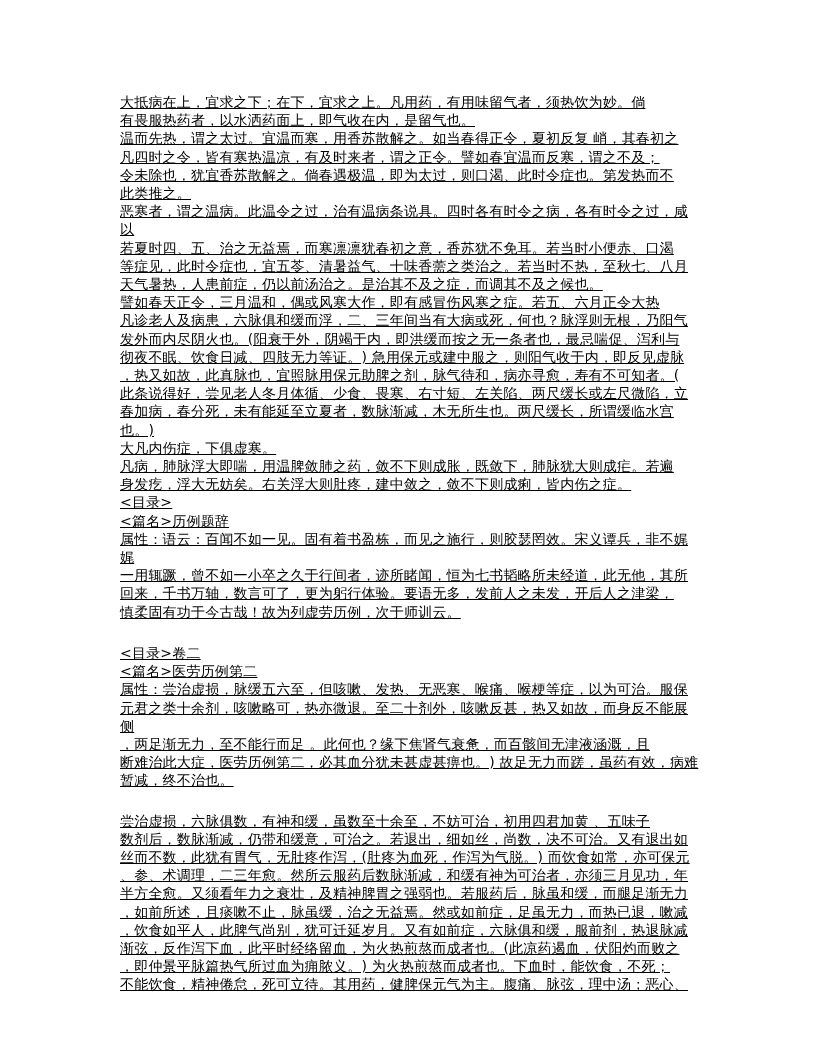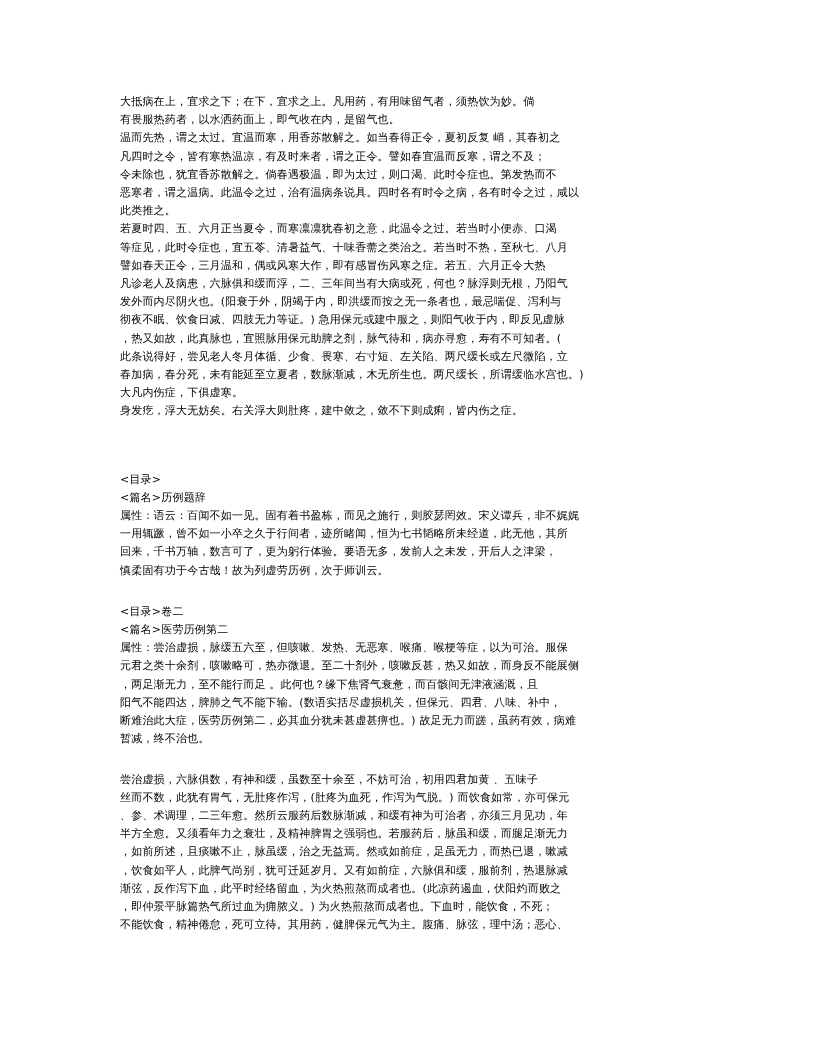"大抵病在上，宜求之下；在下，宜求之上。凡用药，有用味留气者，须热饮为妙。倘" .line { font-size: 11px -> 14px; text-decoration: none -> underline }
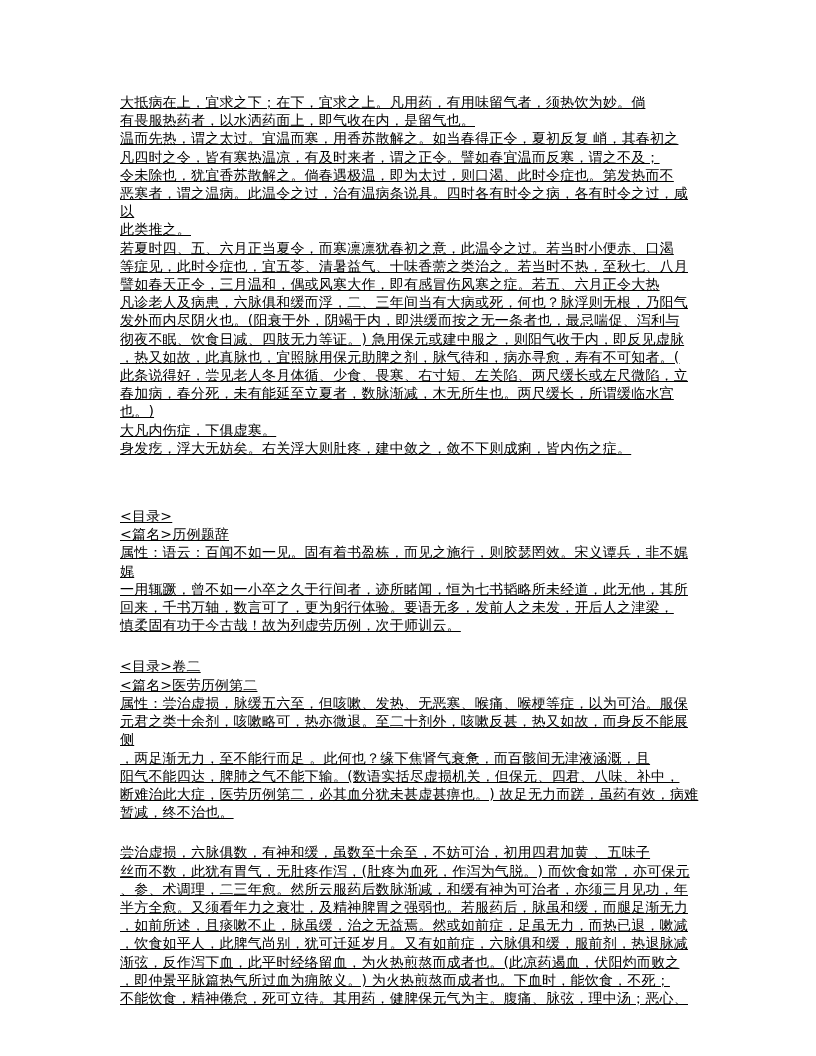"恶寒者，谓之温病。此温令之过，治有温病条说具。四时各有时令之病，各有时令之过，咸" div.line { order: before "此类推之。" -> after "此类推之。" }
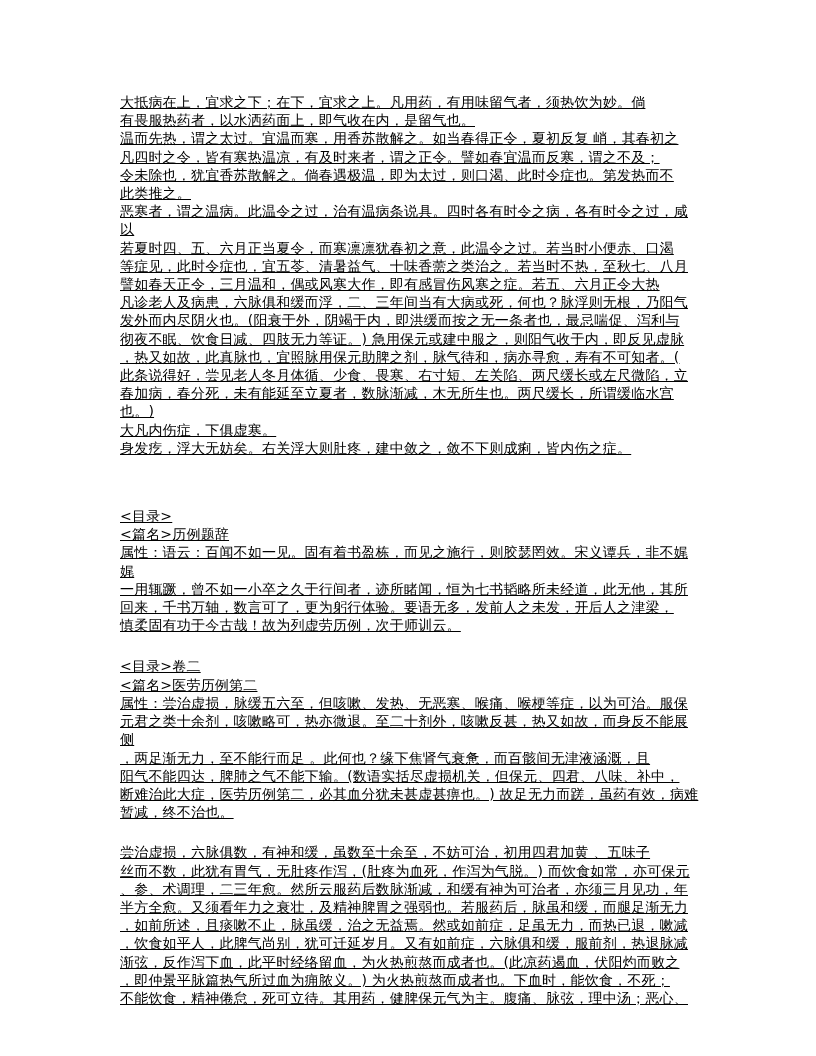"若夏时四、五、六月正当夏令，而寒凛凛犹春初之意，此温令之过。若当时小便赤、口渴" div.line { text: 六月正当夏令，而寒凛凛犹春初之意，此温令之过 -> 治之无益焉，而寒凛凛犹春初之意，香苏犹不免耳 }
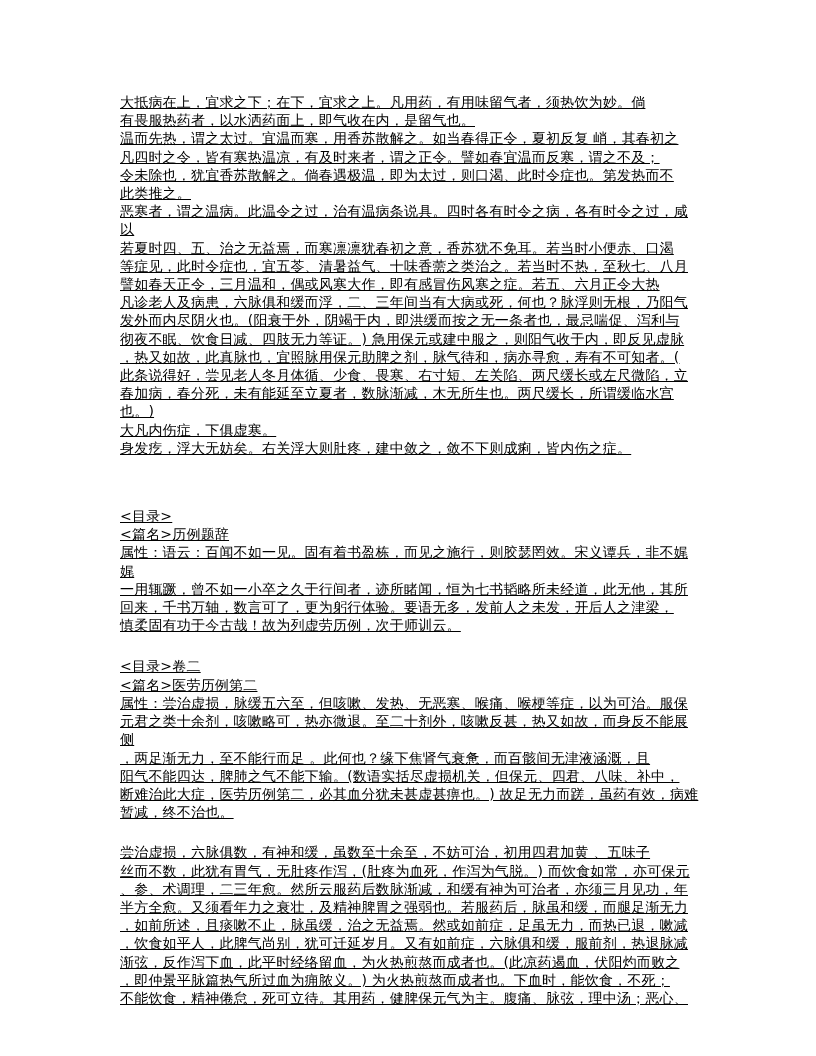"天气暑热，人患前症，仍以前汤治之。是治其不及之症，而调其不及之候也。" div.line { html: none -> <div>天气暑热，人患前症，仍以前汤治之。是治其不及之症，而调其不及之候也。</div> }
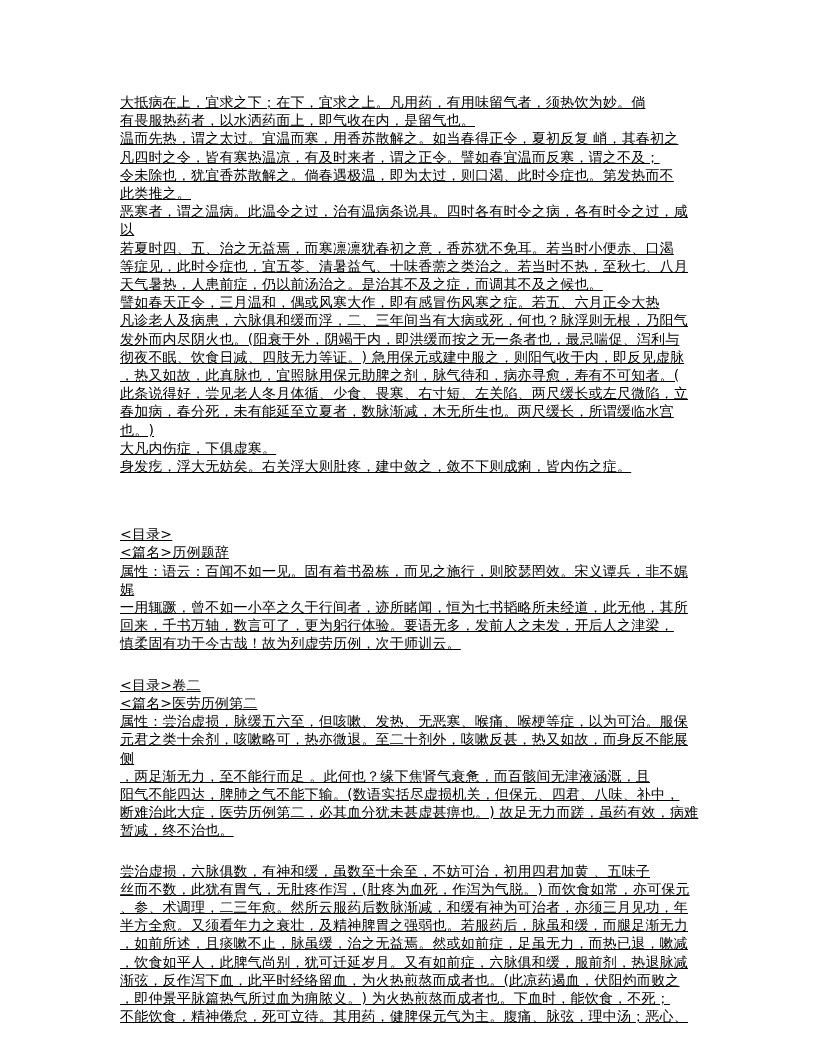"凡病，肺脉浮大即喘，用温脾敛肺之药，敛不下则成胀，既敛下，肺脉犹大则成疟。若遍" div.line { html: none -> <div>凡病，肺脉浮大即喘，用温脾敛肺之药，敛不下则成胀，既敛下，肺脉犹大则成疟。若遍</div> }
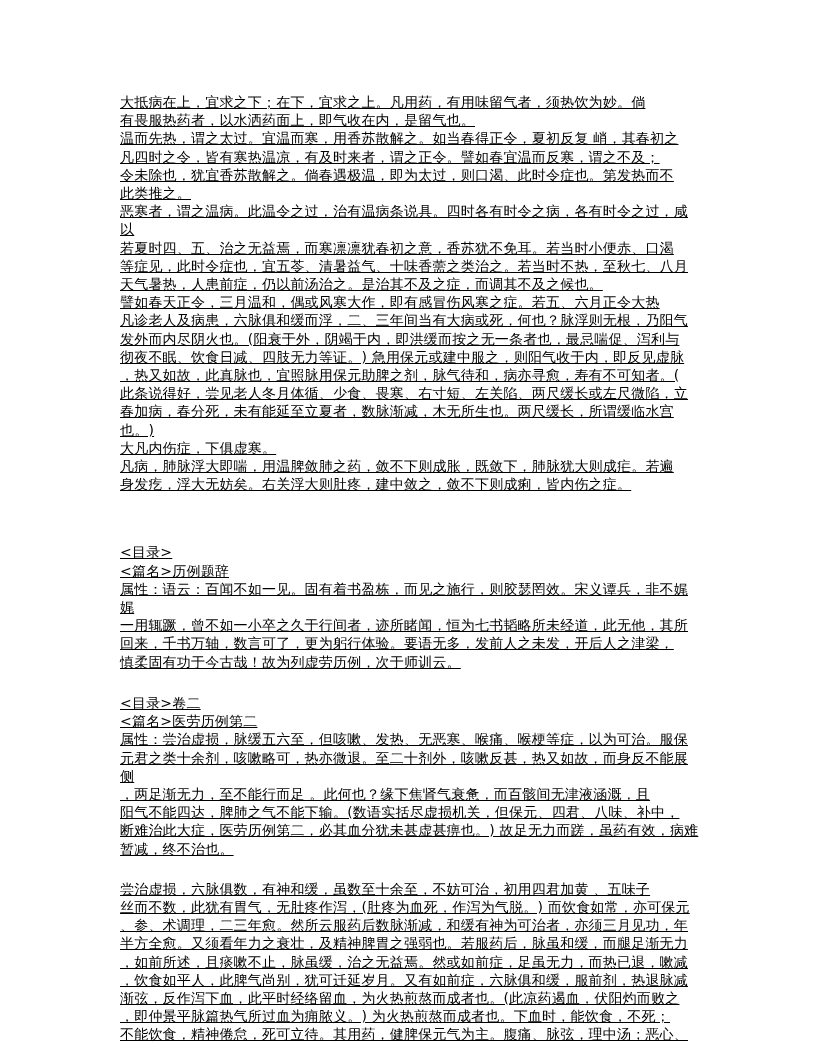"<目录>" .section-2 { margin-top: 50px -> none }
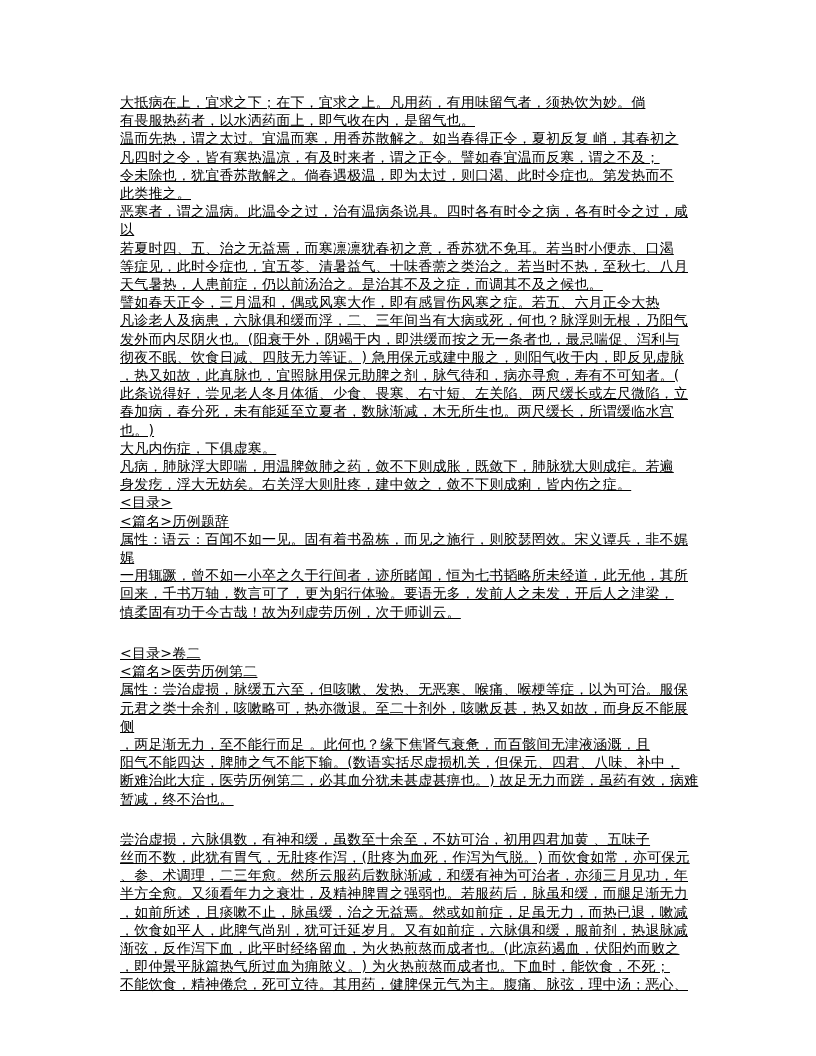"阳气不能四达，脾肺之气不能下输。(数语实括尽虚损机关，但保元、四君、八味、补中，" div.line { html: <div>阳气不能四达，脾肺之气不能下输。(数语实括尽虚损机关，但保元、四君、八味、补中，</div> -> none }
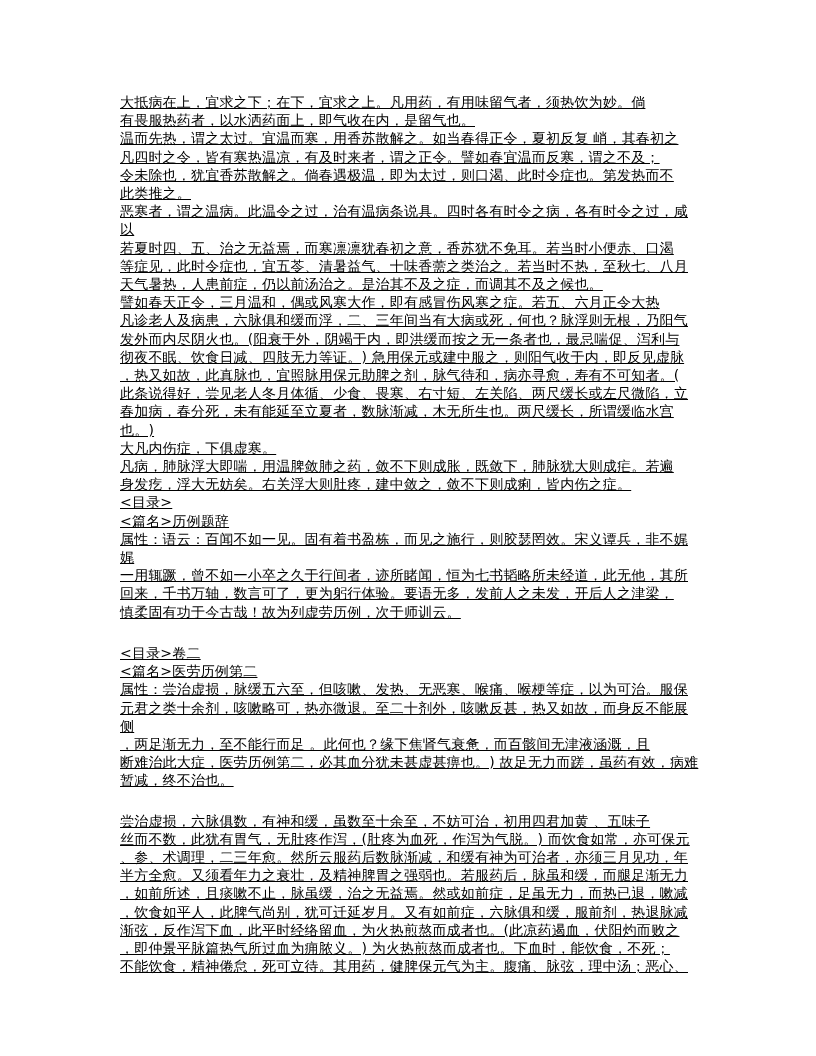"数剂后，数脉渐减，仍带和缓意，可治之。若退出，细如丝，尚数，决不可治。又有退出如" div.line { html: none -> <div>数剂后，数脉渐减，仍带和缓意，可治之。若退出，细如丝，尚数，决不可治。又有退出如</div> }
